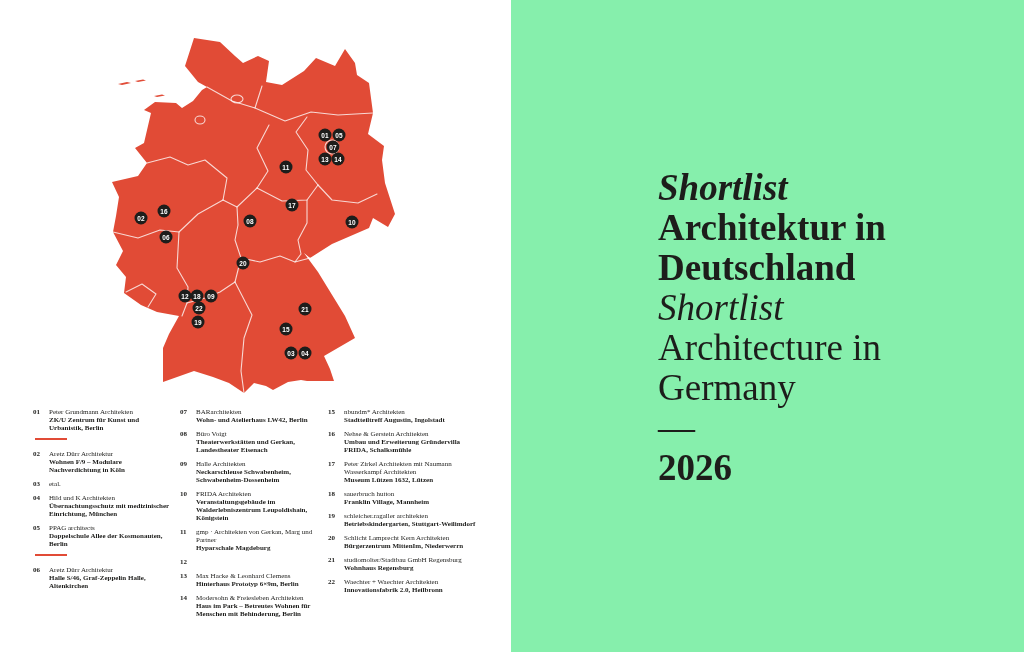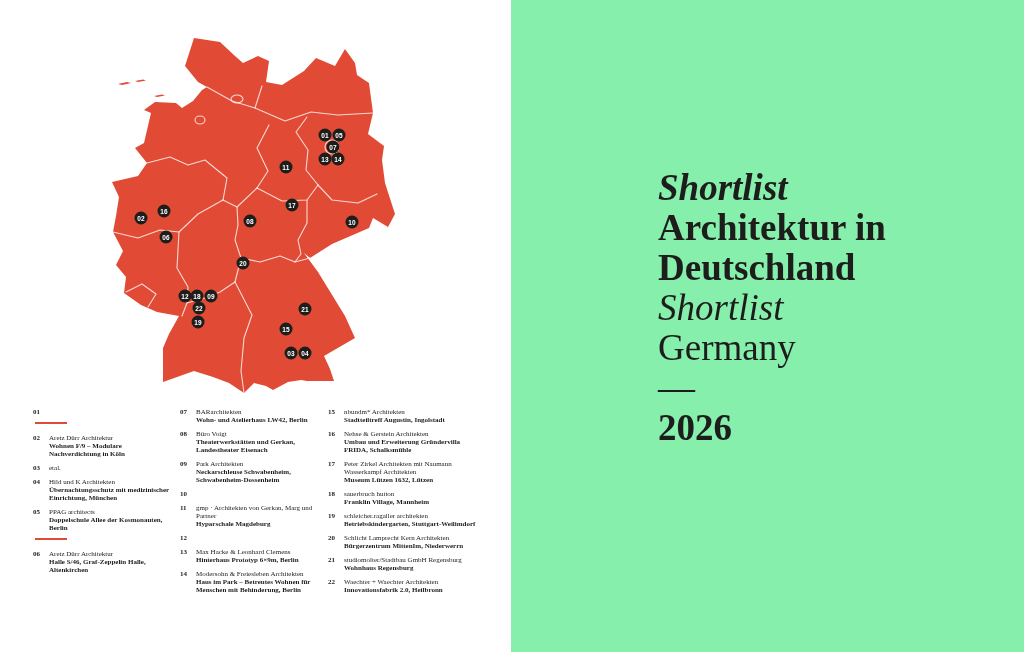"Architecture in" div.tline { html: none -> <div>Architecture in</div> }
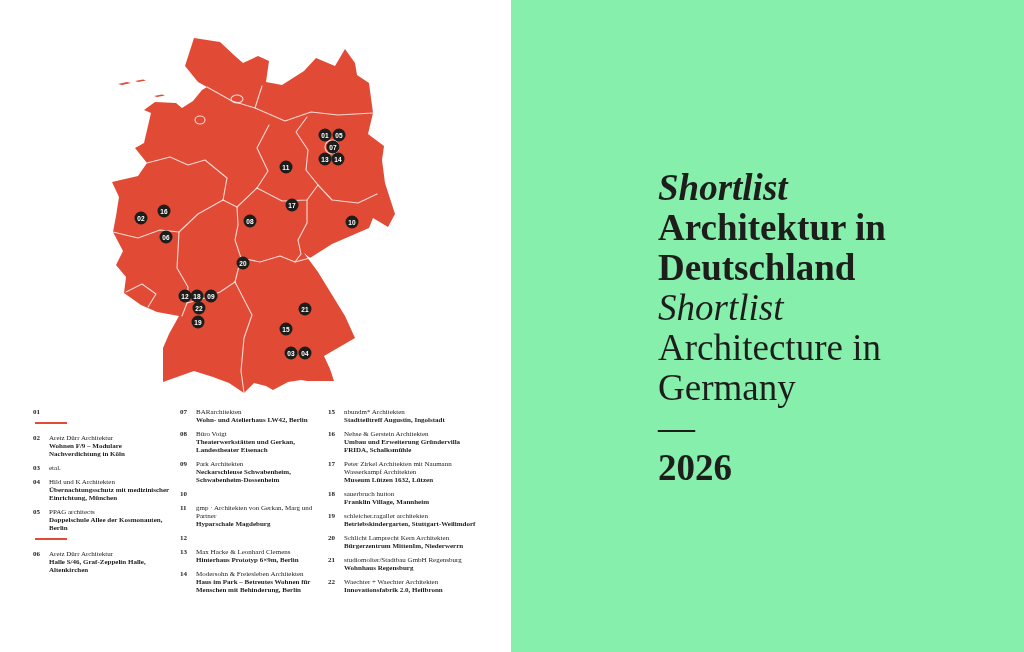"Peter Grundmann Architekten" span.txt { html: none -> <span> <span>Peter Grundmann Architekten</span> <span>ZK/U Zentrum für Kunst und Urbanistik, Berlin</span> </span> }
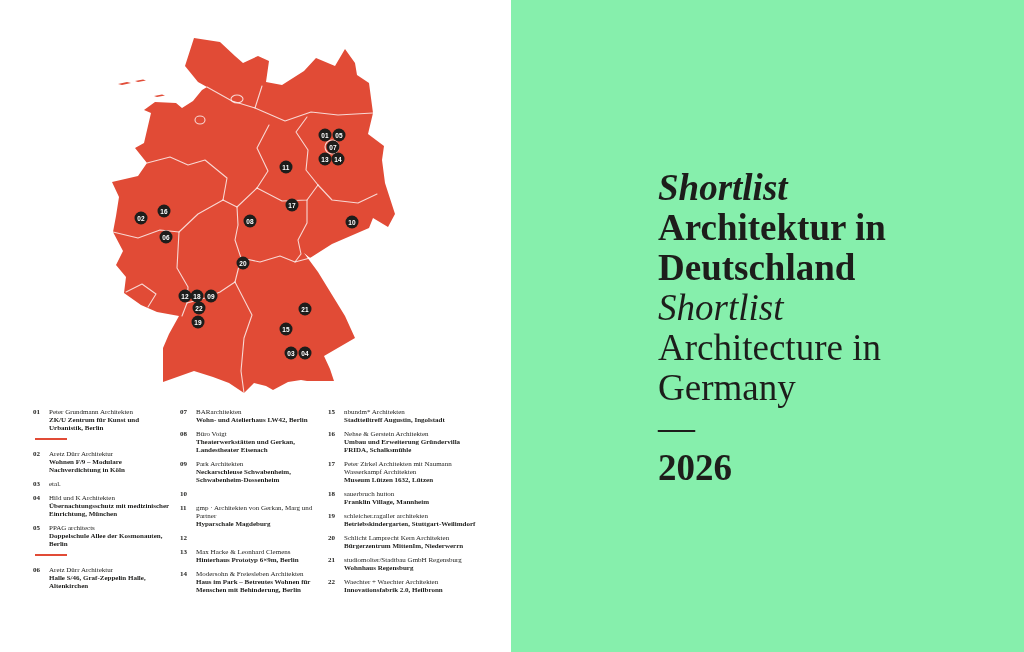"Park Architekten" span.firm { text: Park -> Halle }
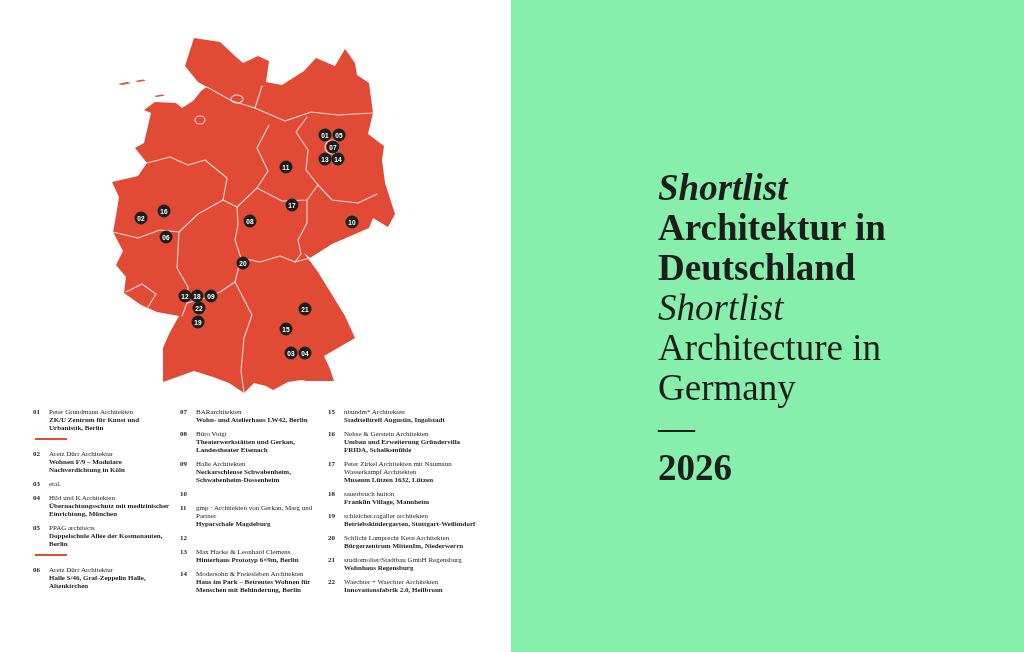"FRIDA Architekten" span.txt { html: none -> <span> <span>FRIDA Architekten</span> <span>Veranstaltungsgebäude im Walderlebniszentrum Leupoldishain, Königstein</span> </span> }
